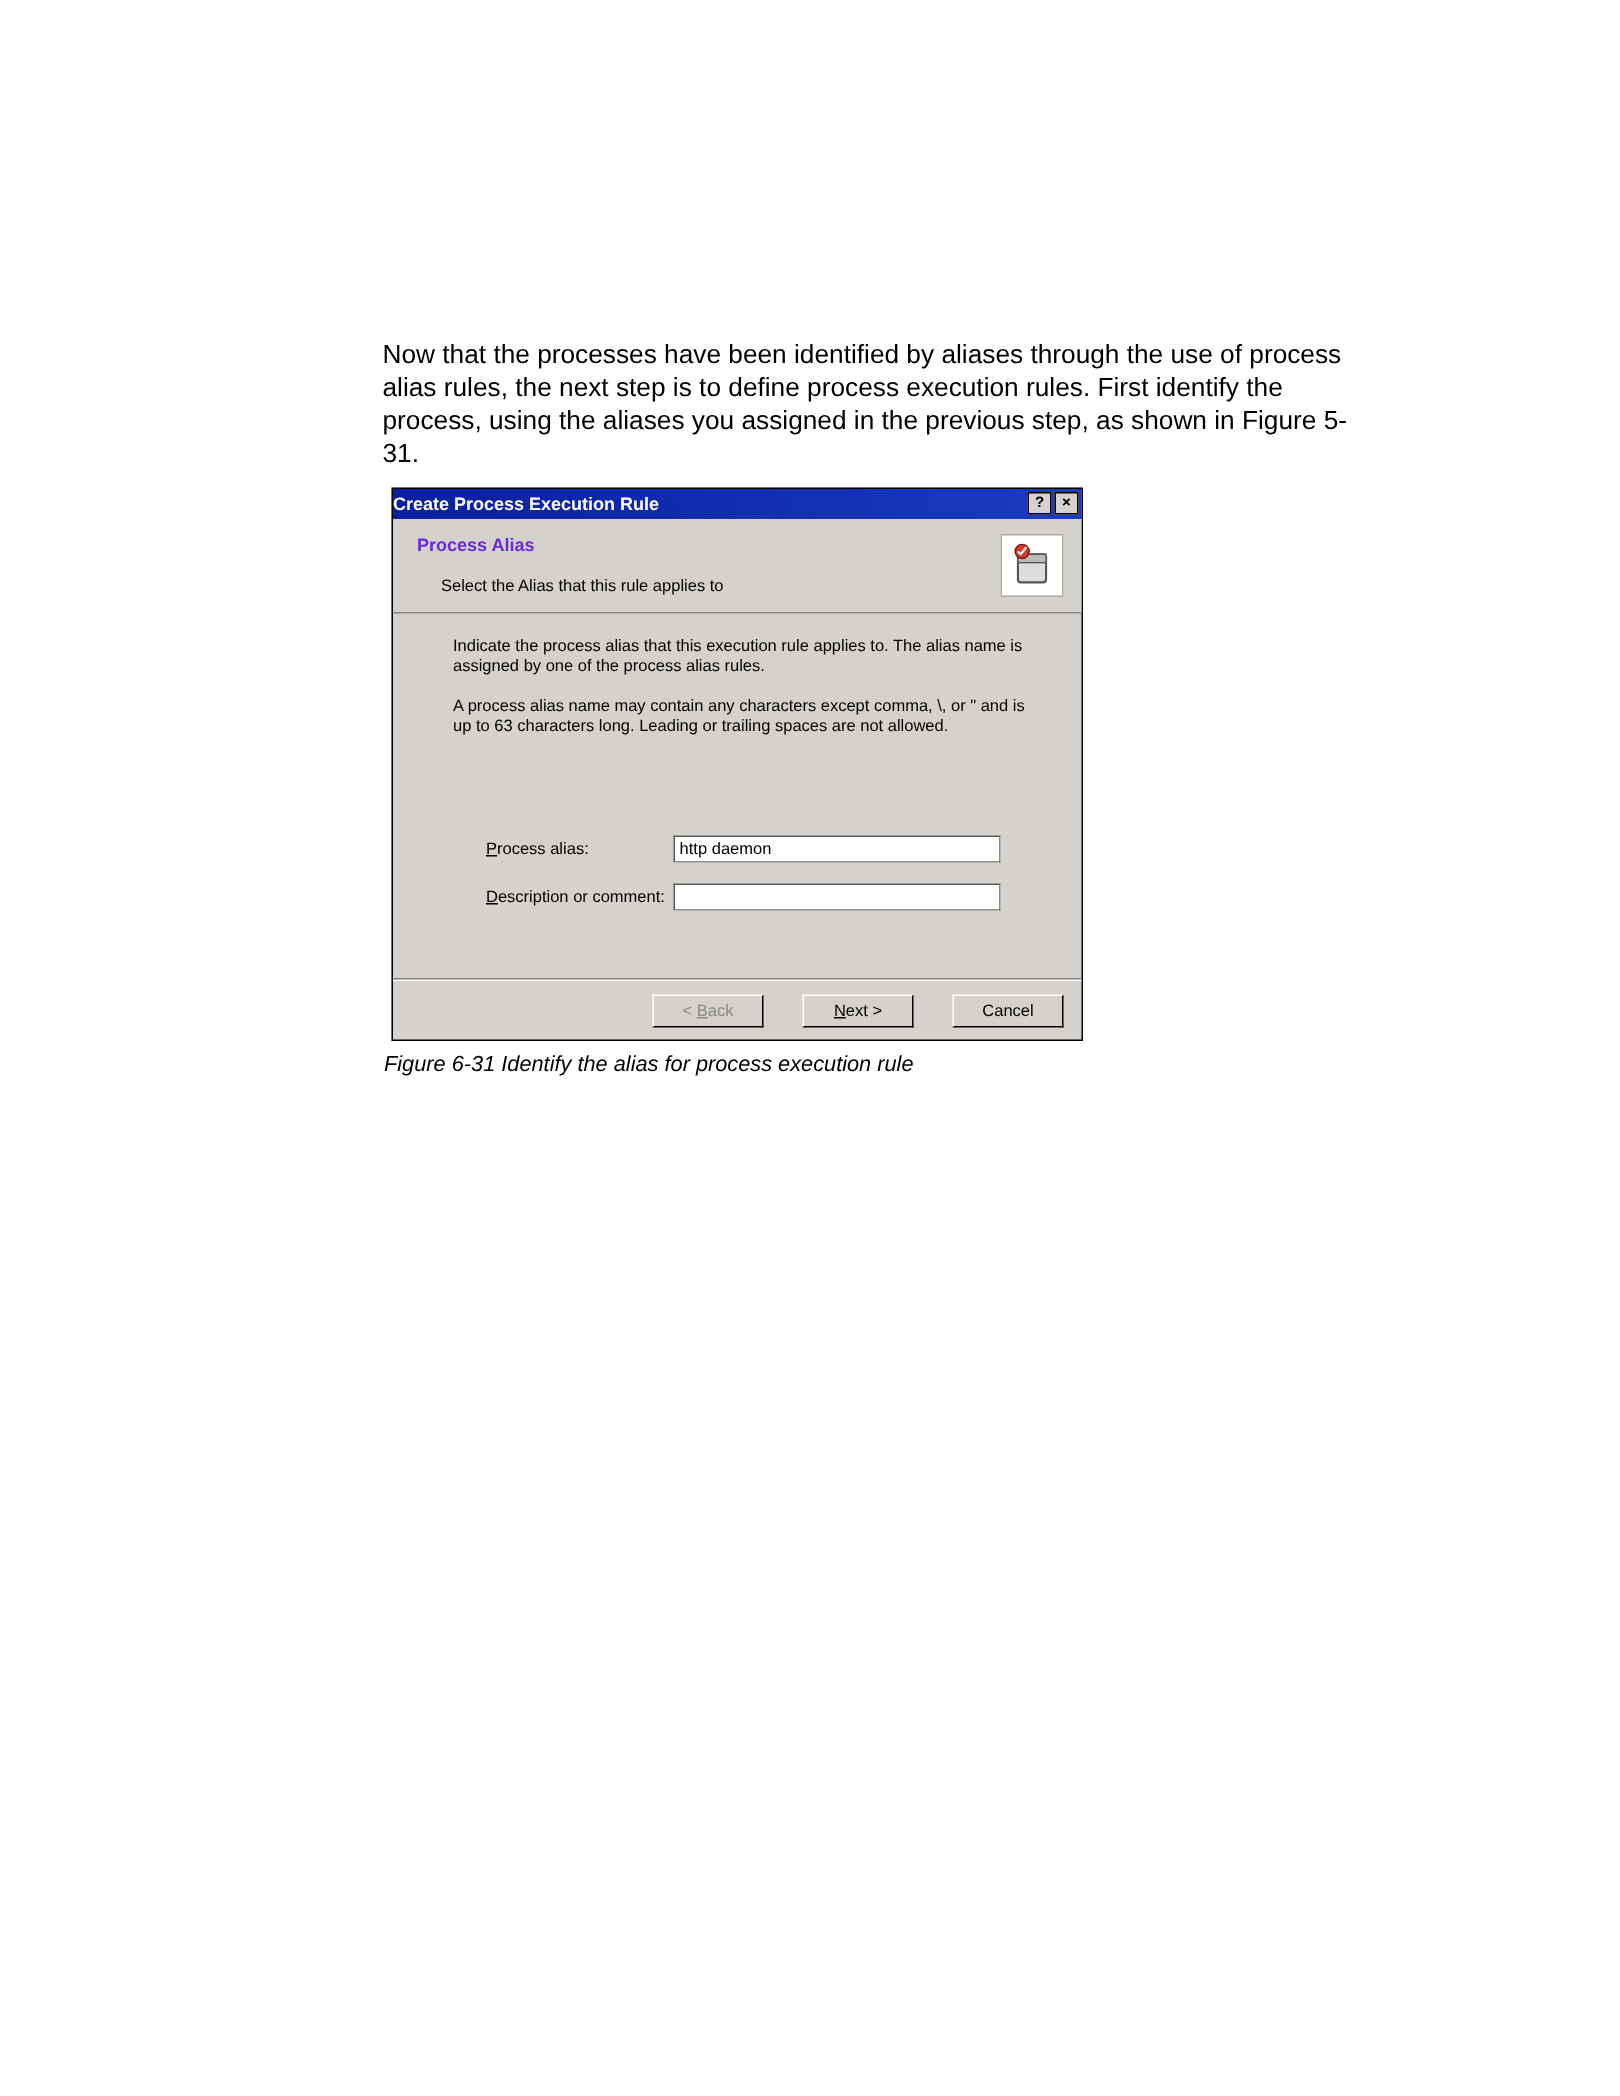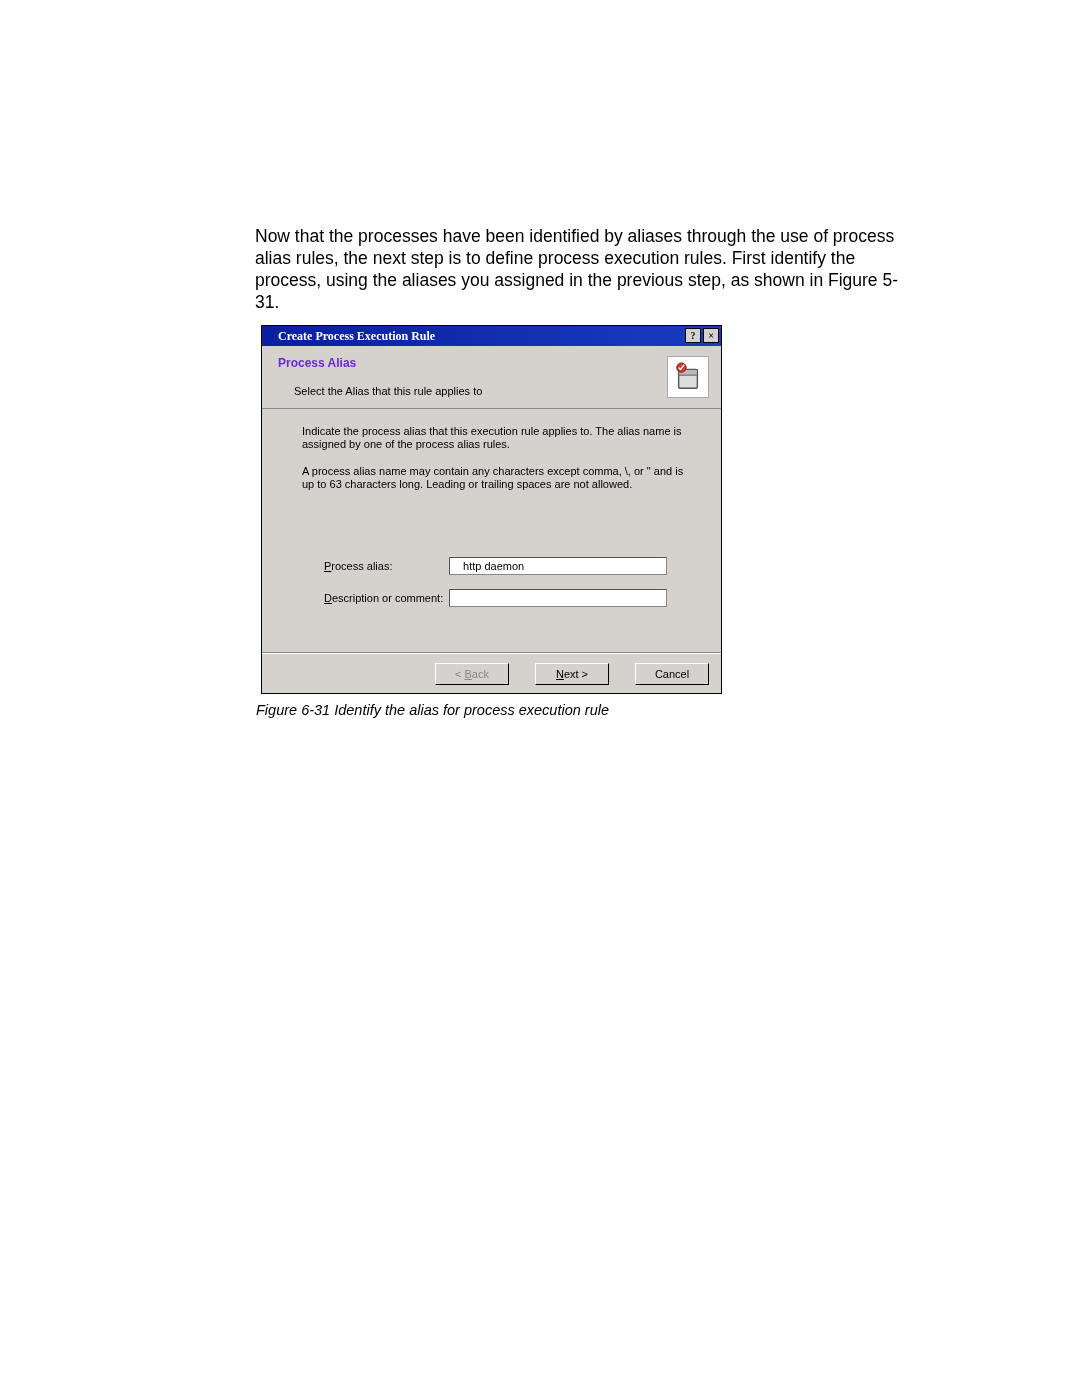"Create Process Execution Rule" .dlg-titlebar { font-family: Liberation Serif, serif -> none; padding-left: 16px -> 0 }
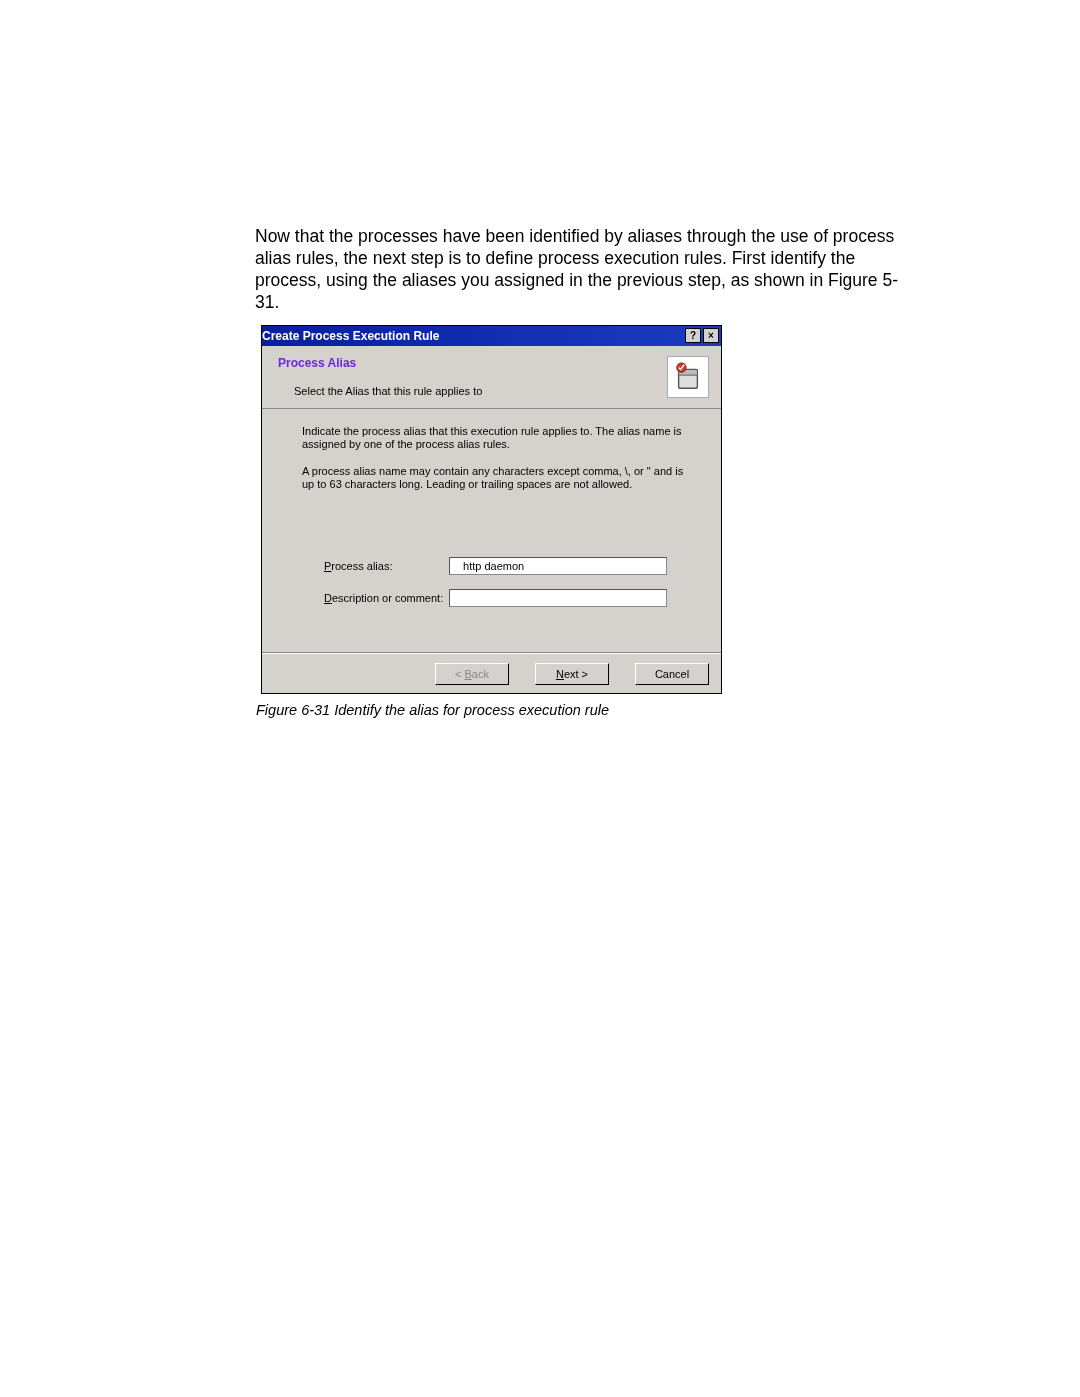"http daemon" .field-input { padding: 1px 13px -> 1px 3px }
